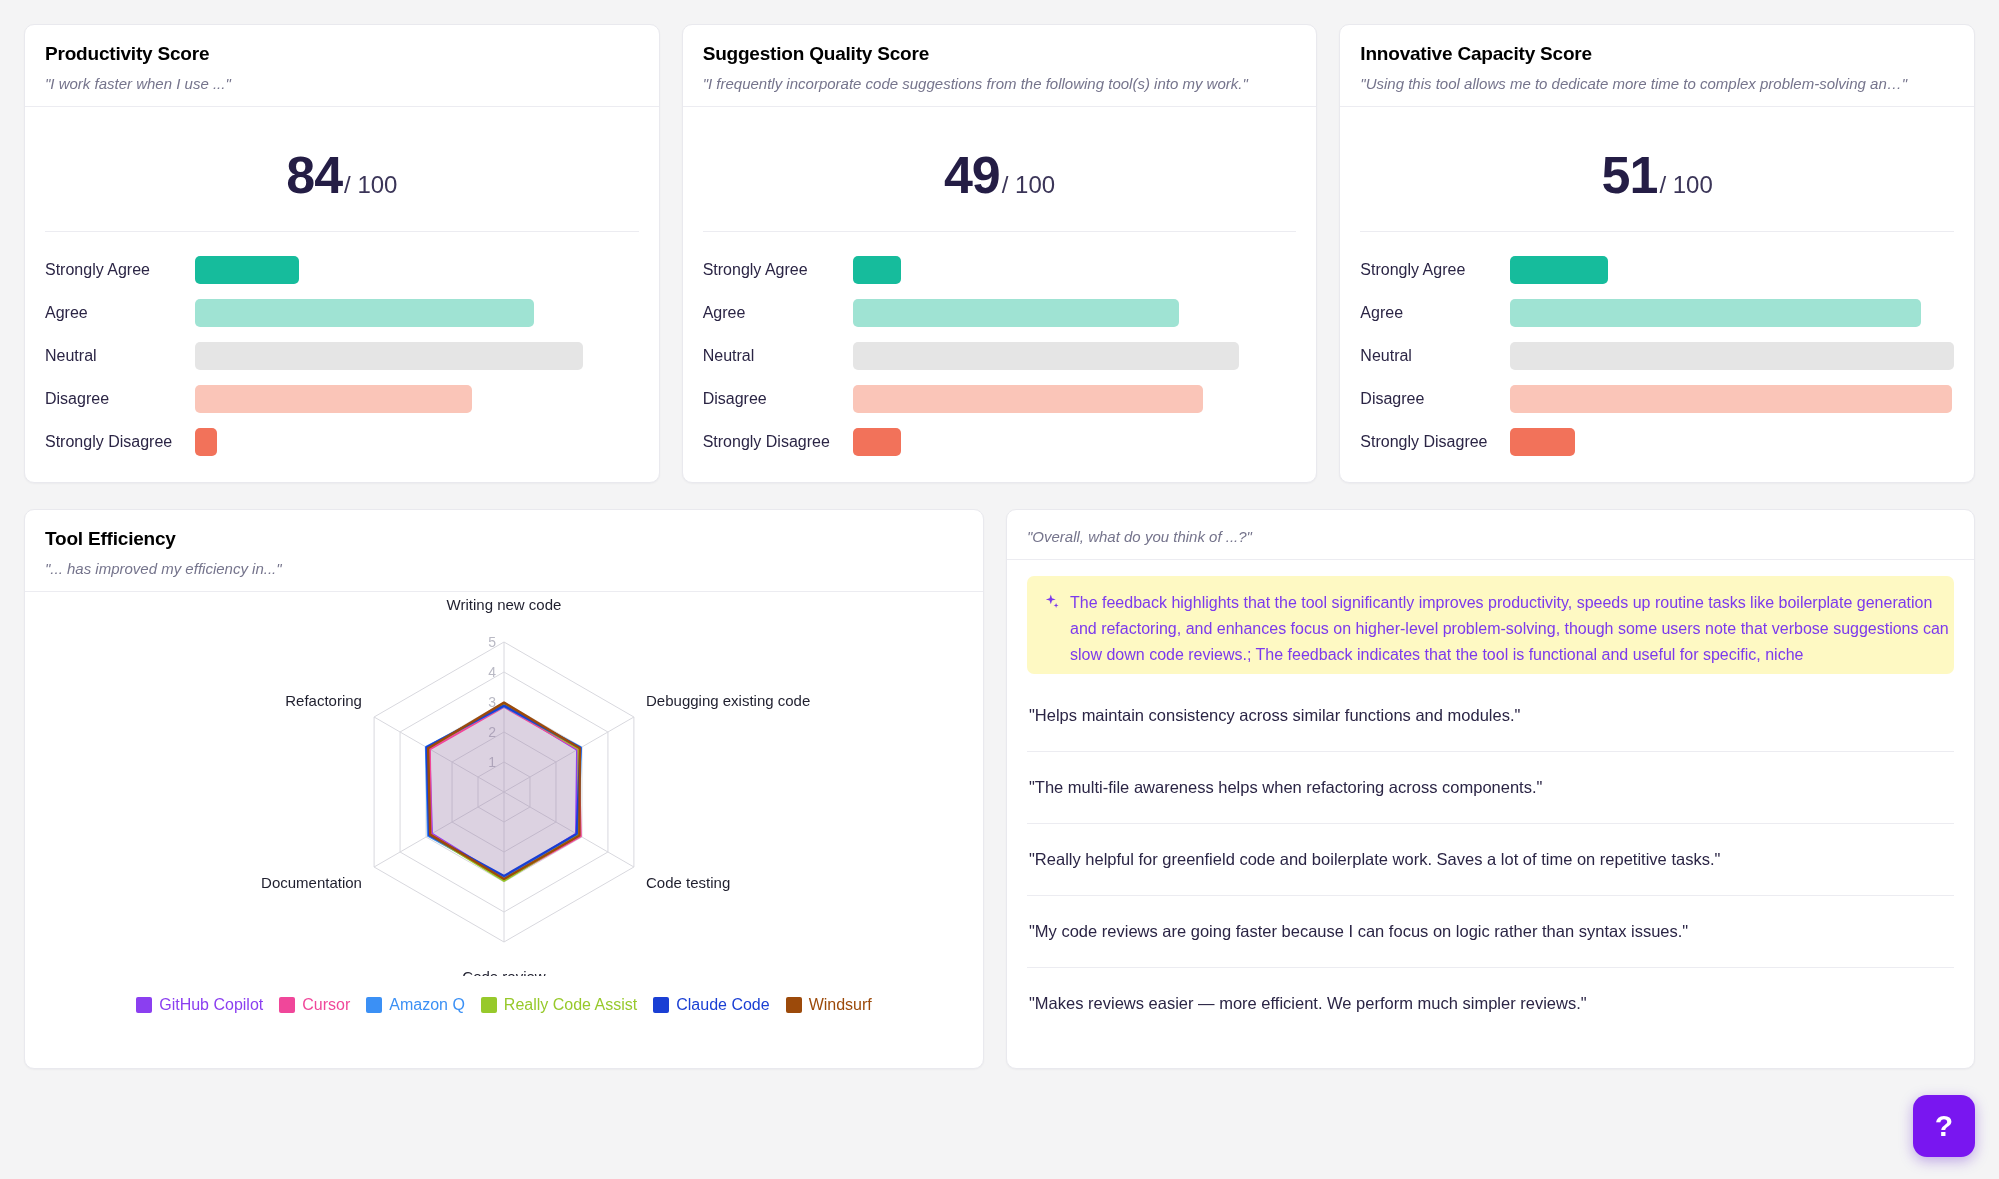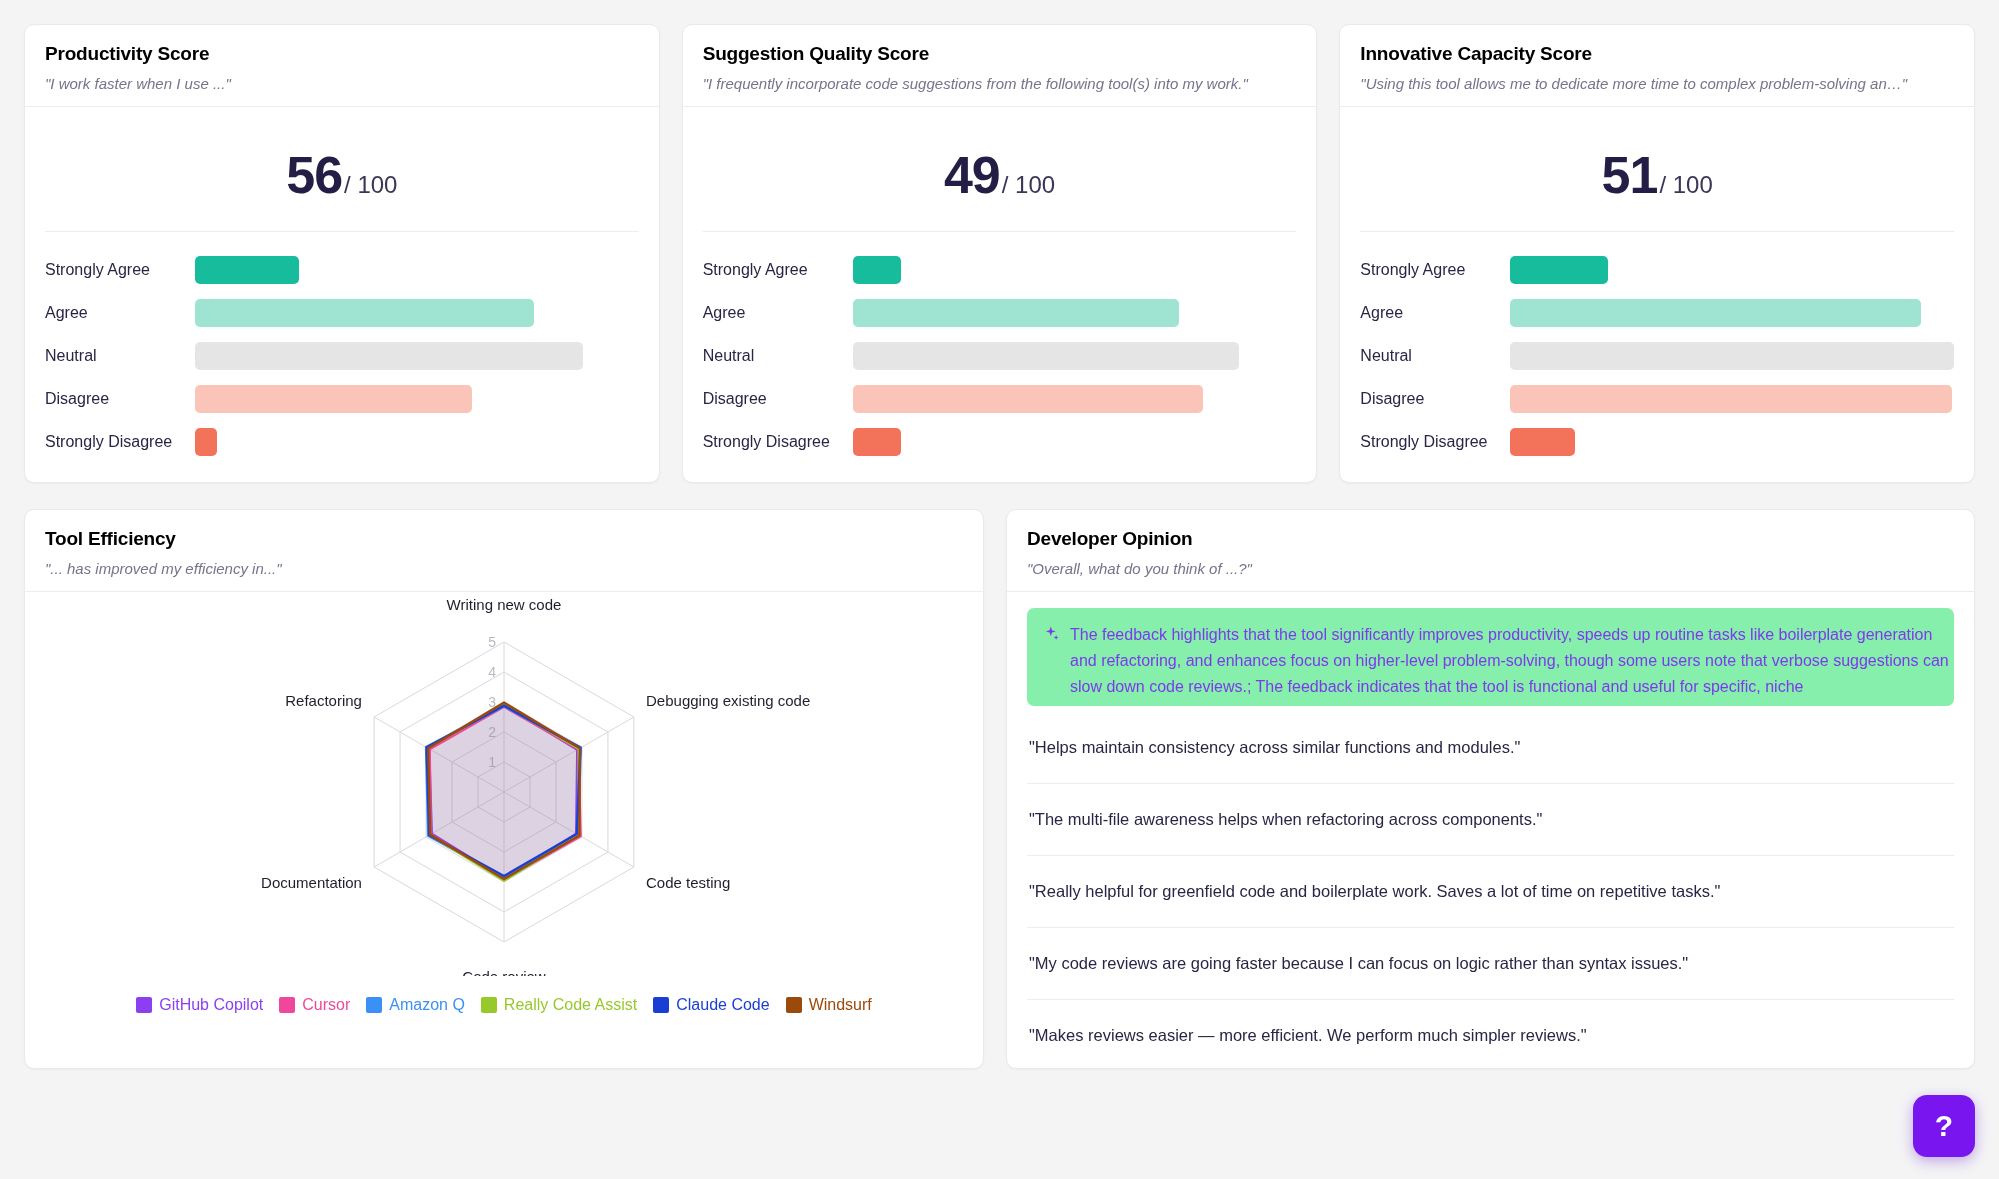"56" span.score-num { text: 56 -> 84 }
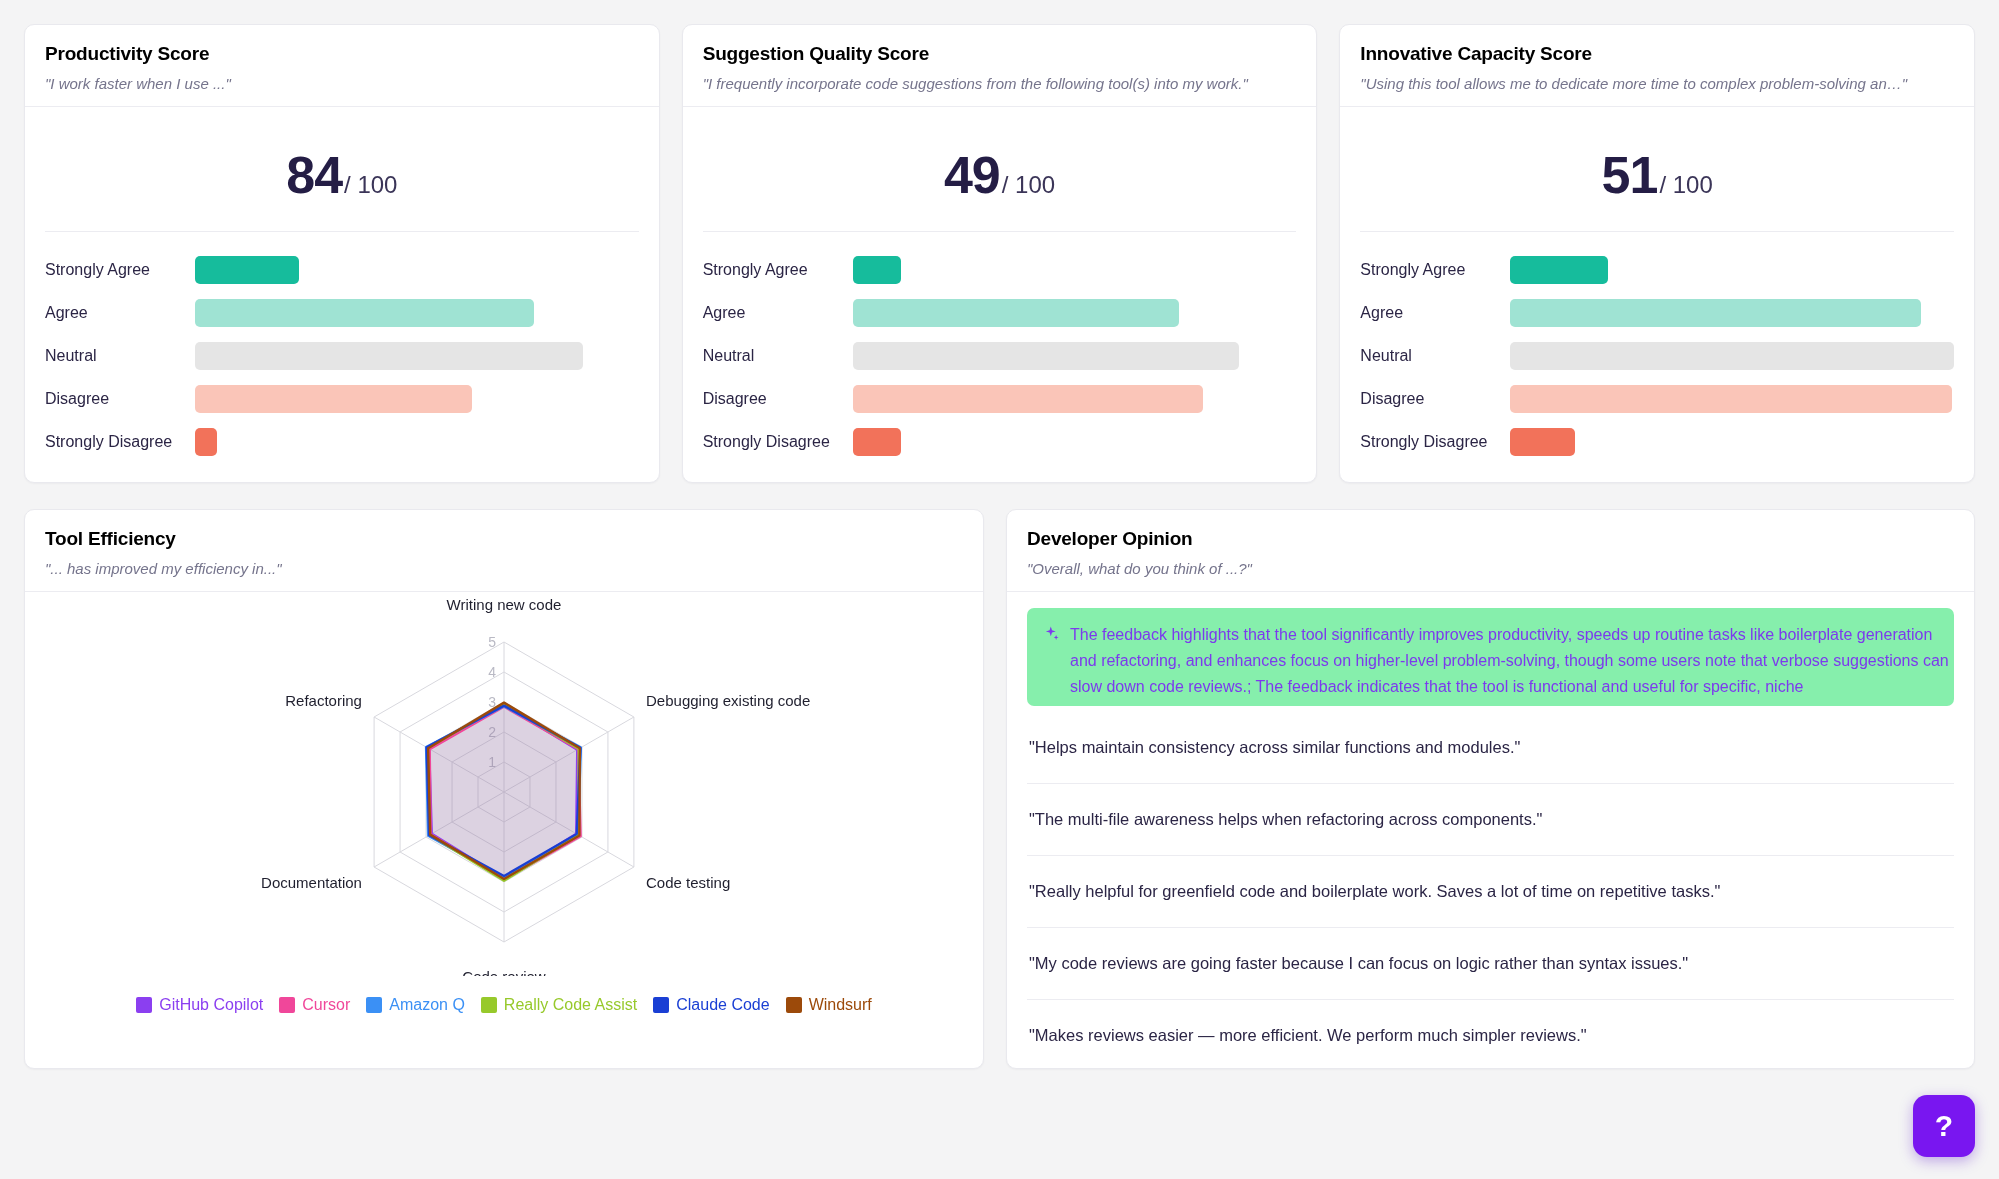"Developer Opinion" div.card-title { html: <div>Developer Opinion</div> -> none }
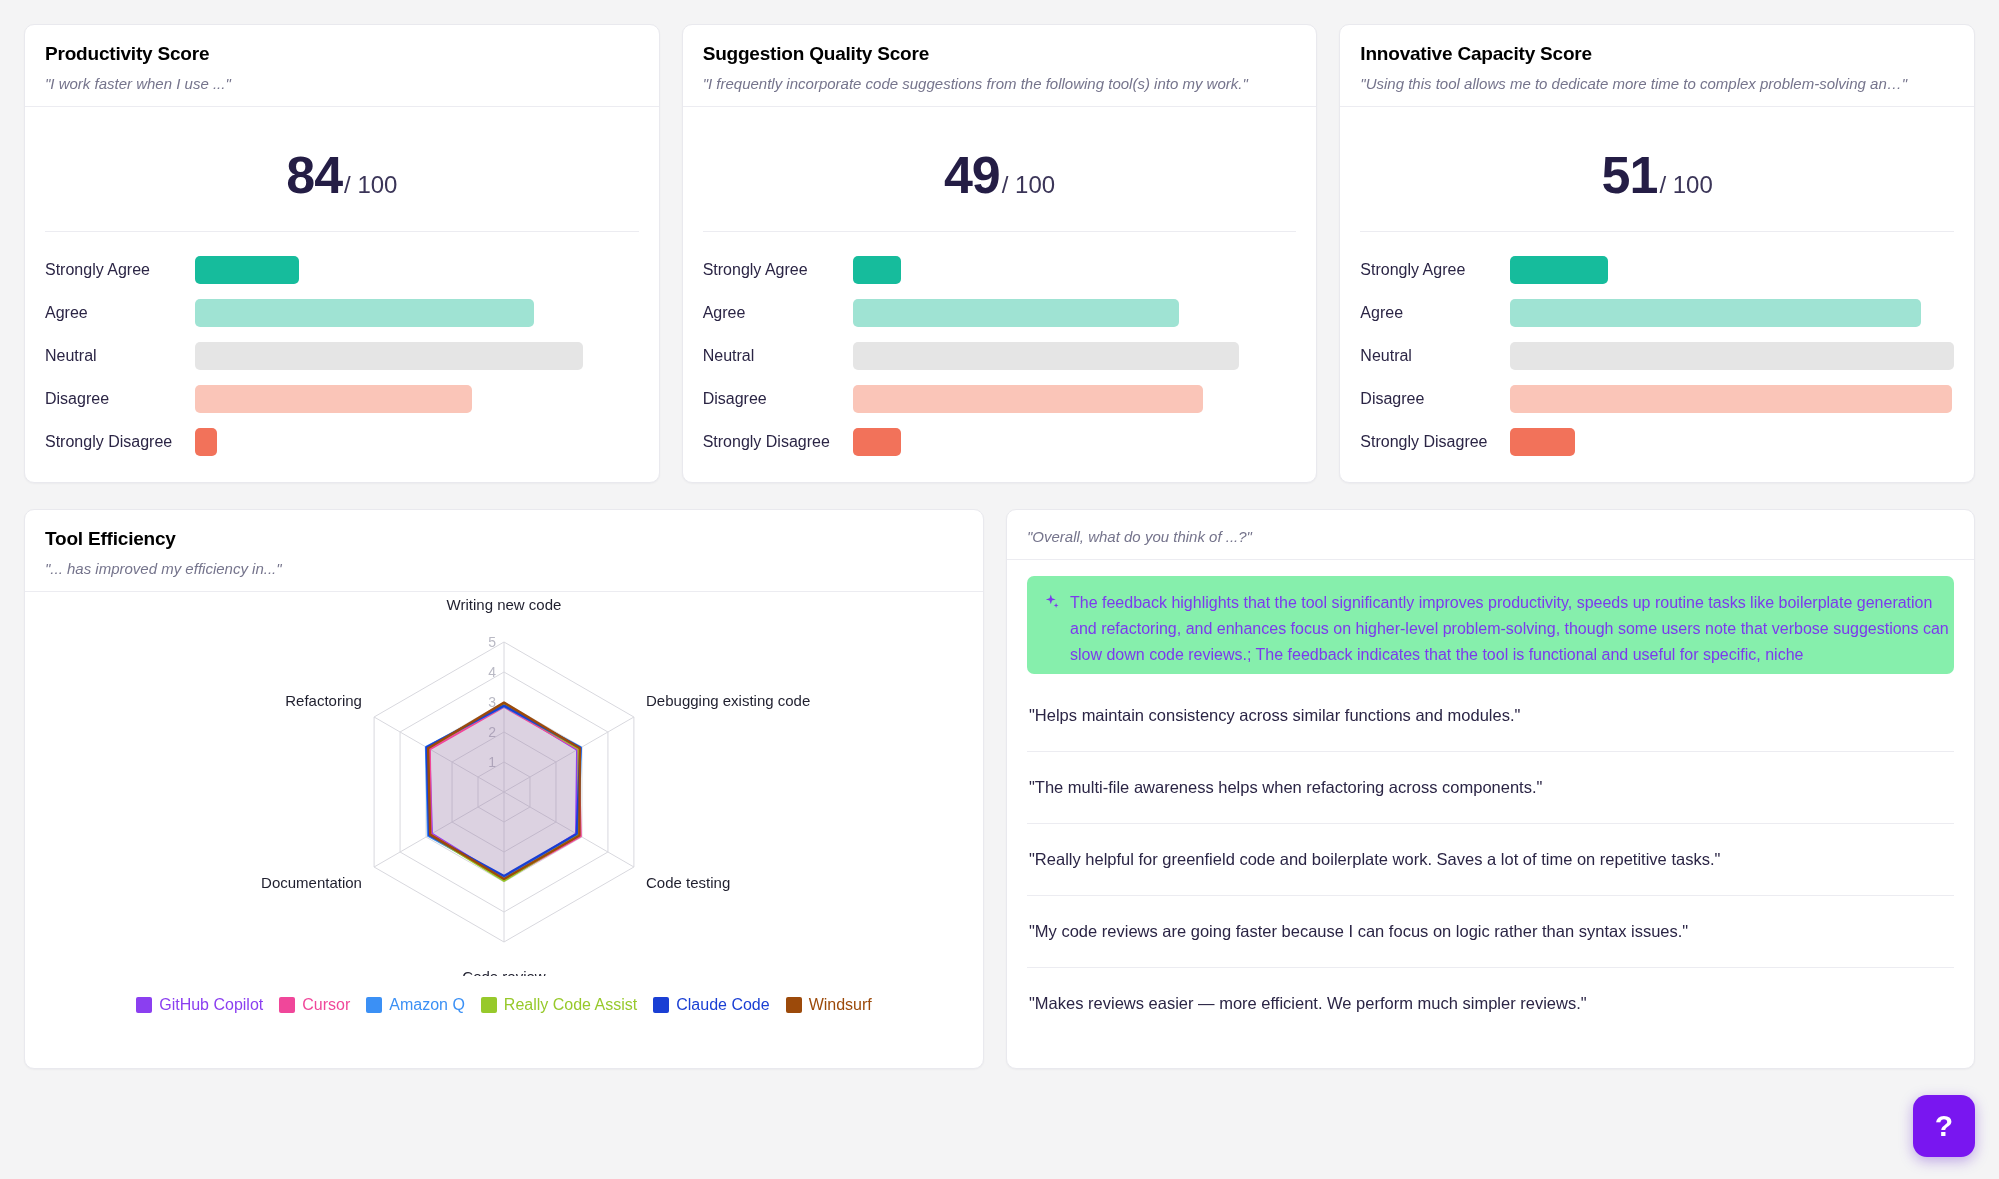"The feedback highlights that the" .ai-summary { background: #86efac -> #fef9c3 }
